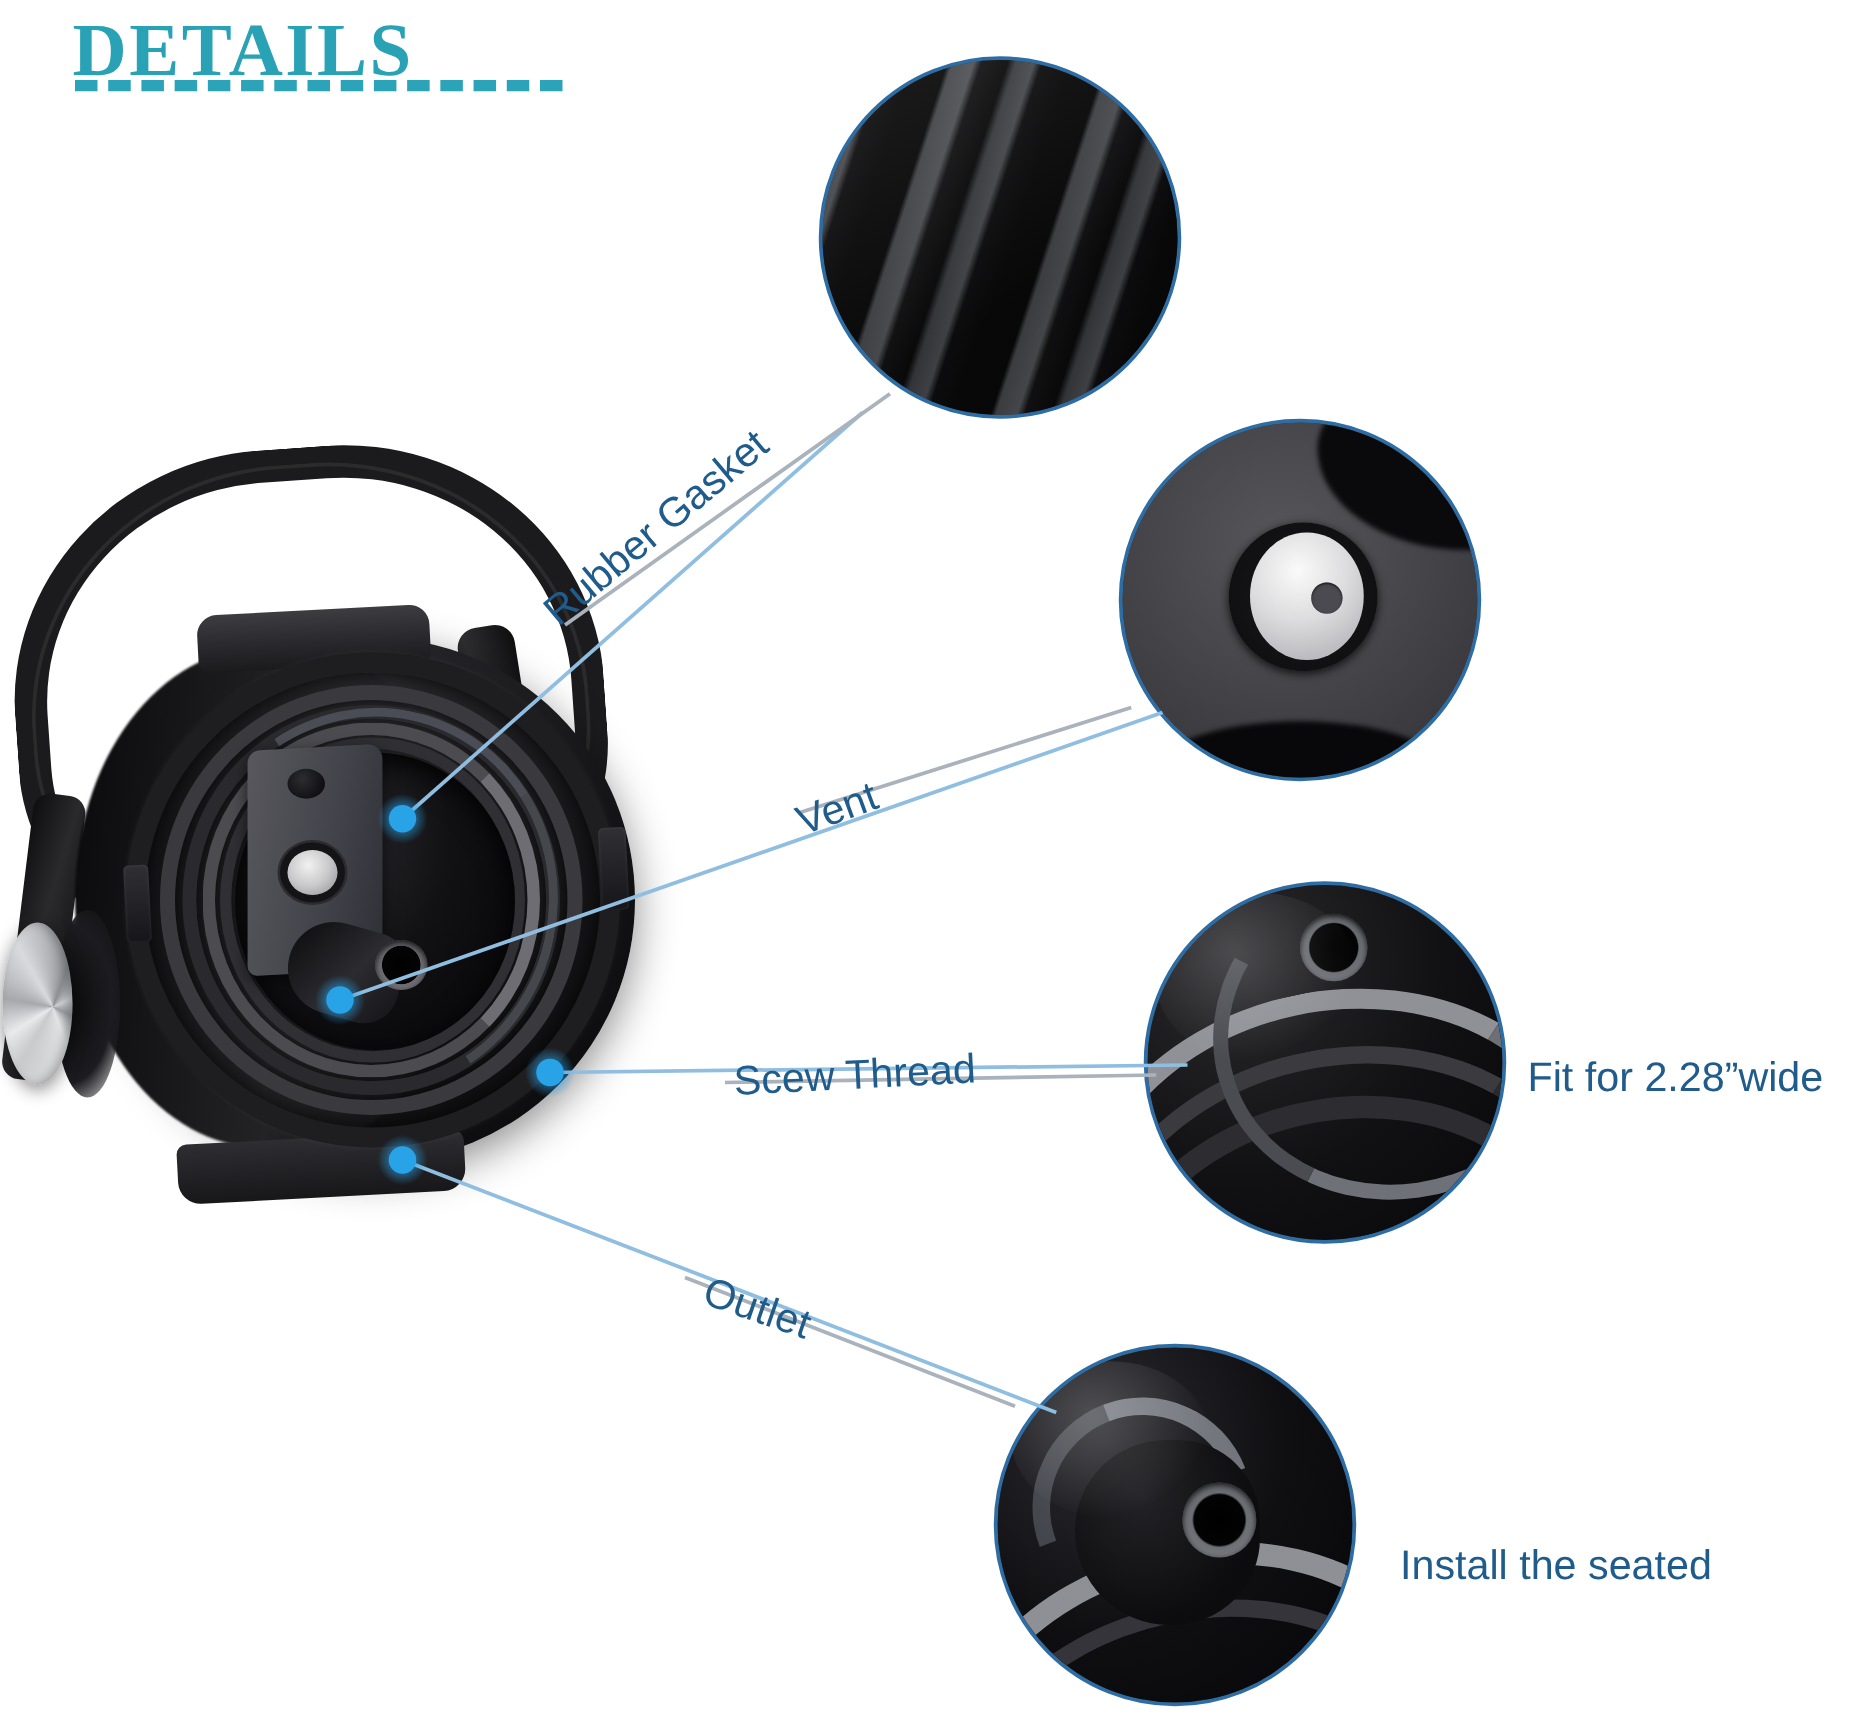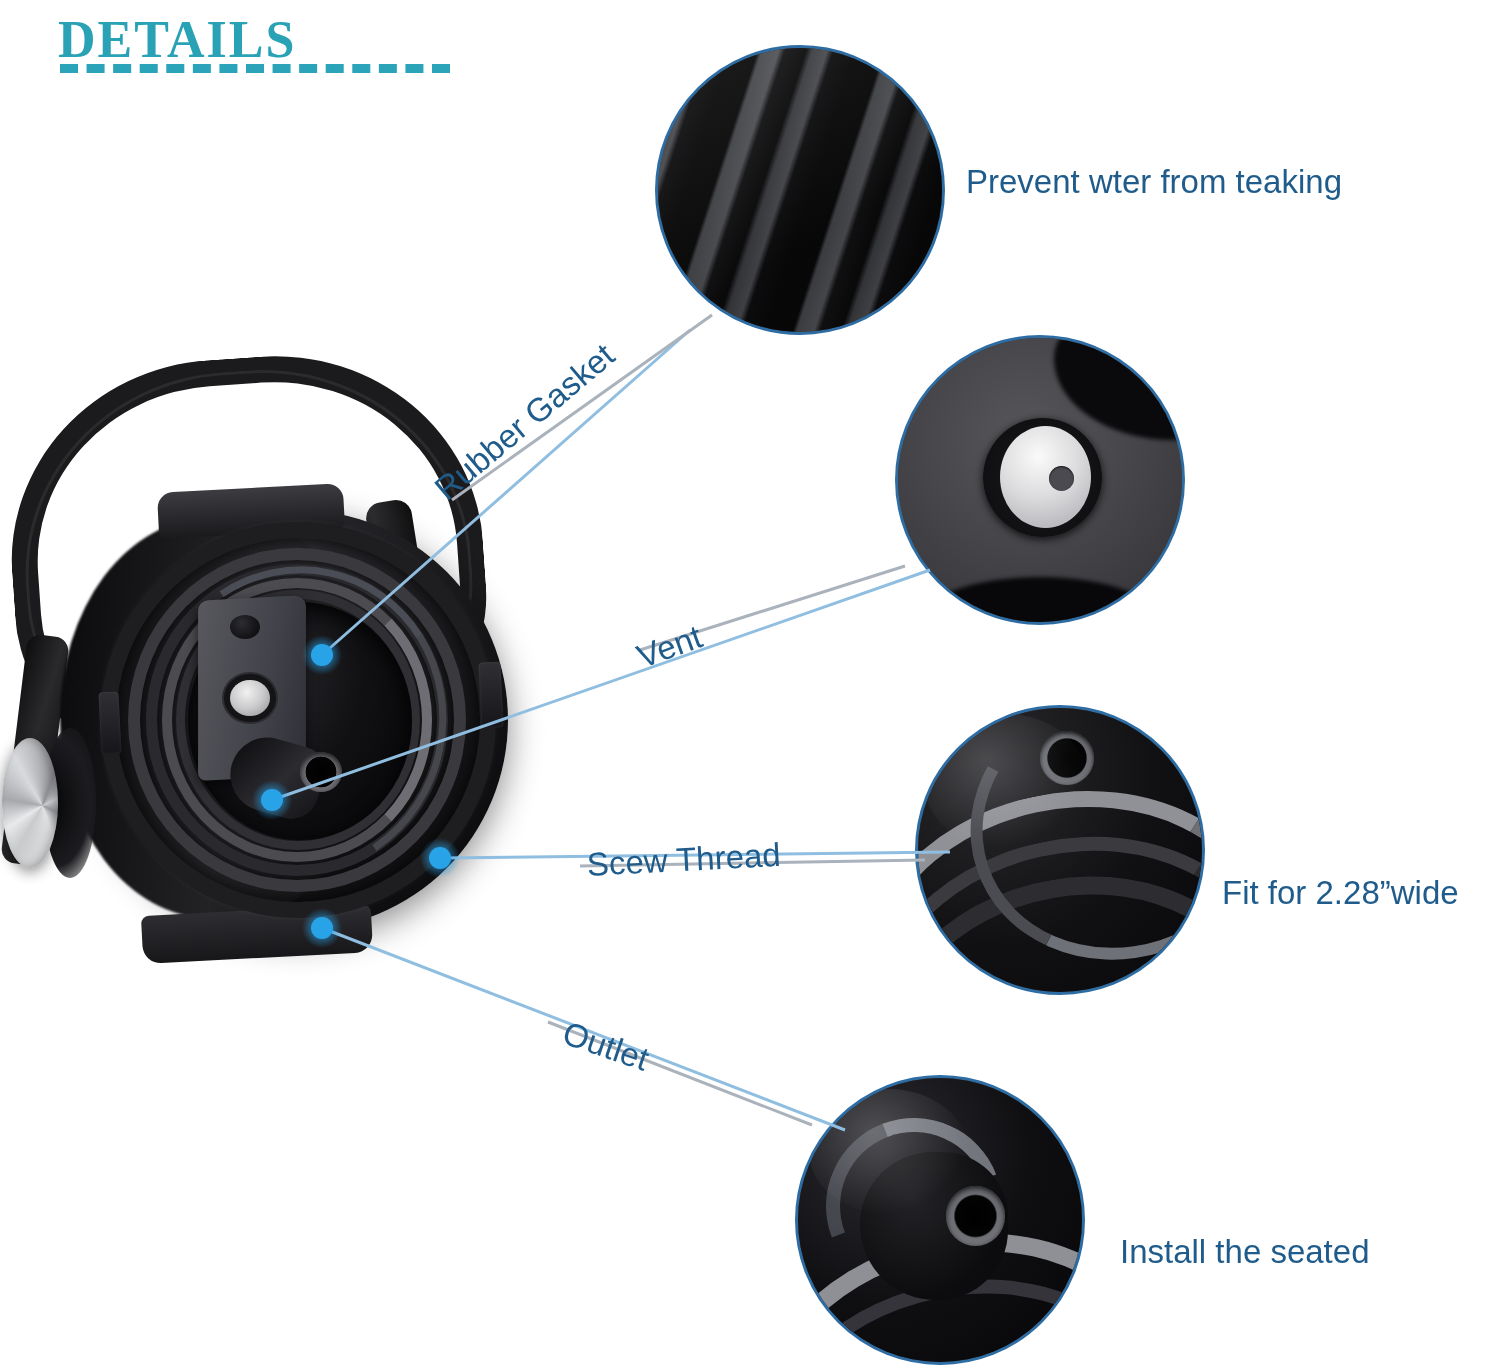"DETAILS" #page-title { font-size: 52px -> 60px }
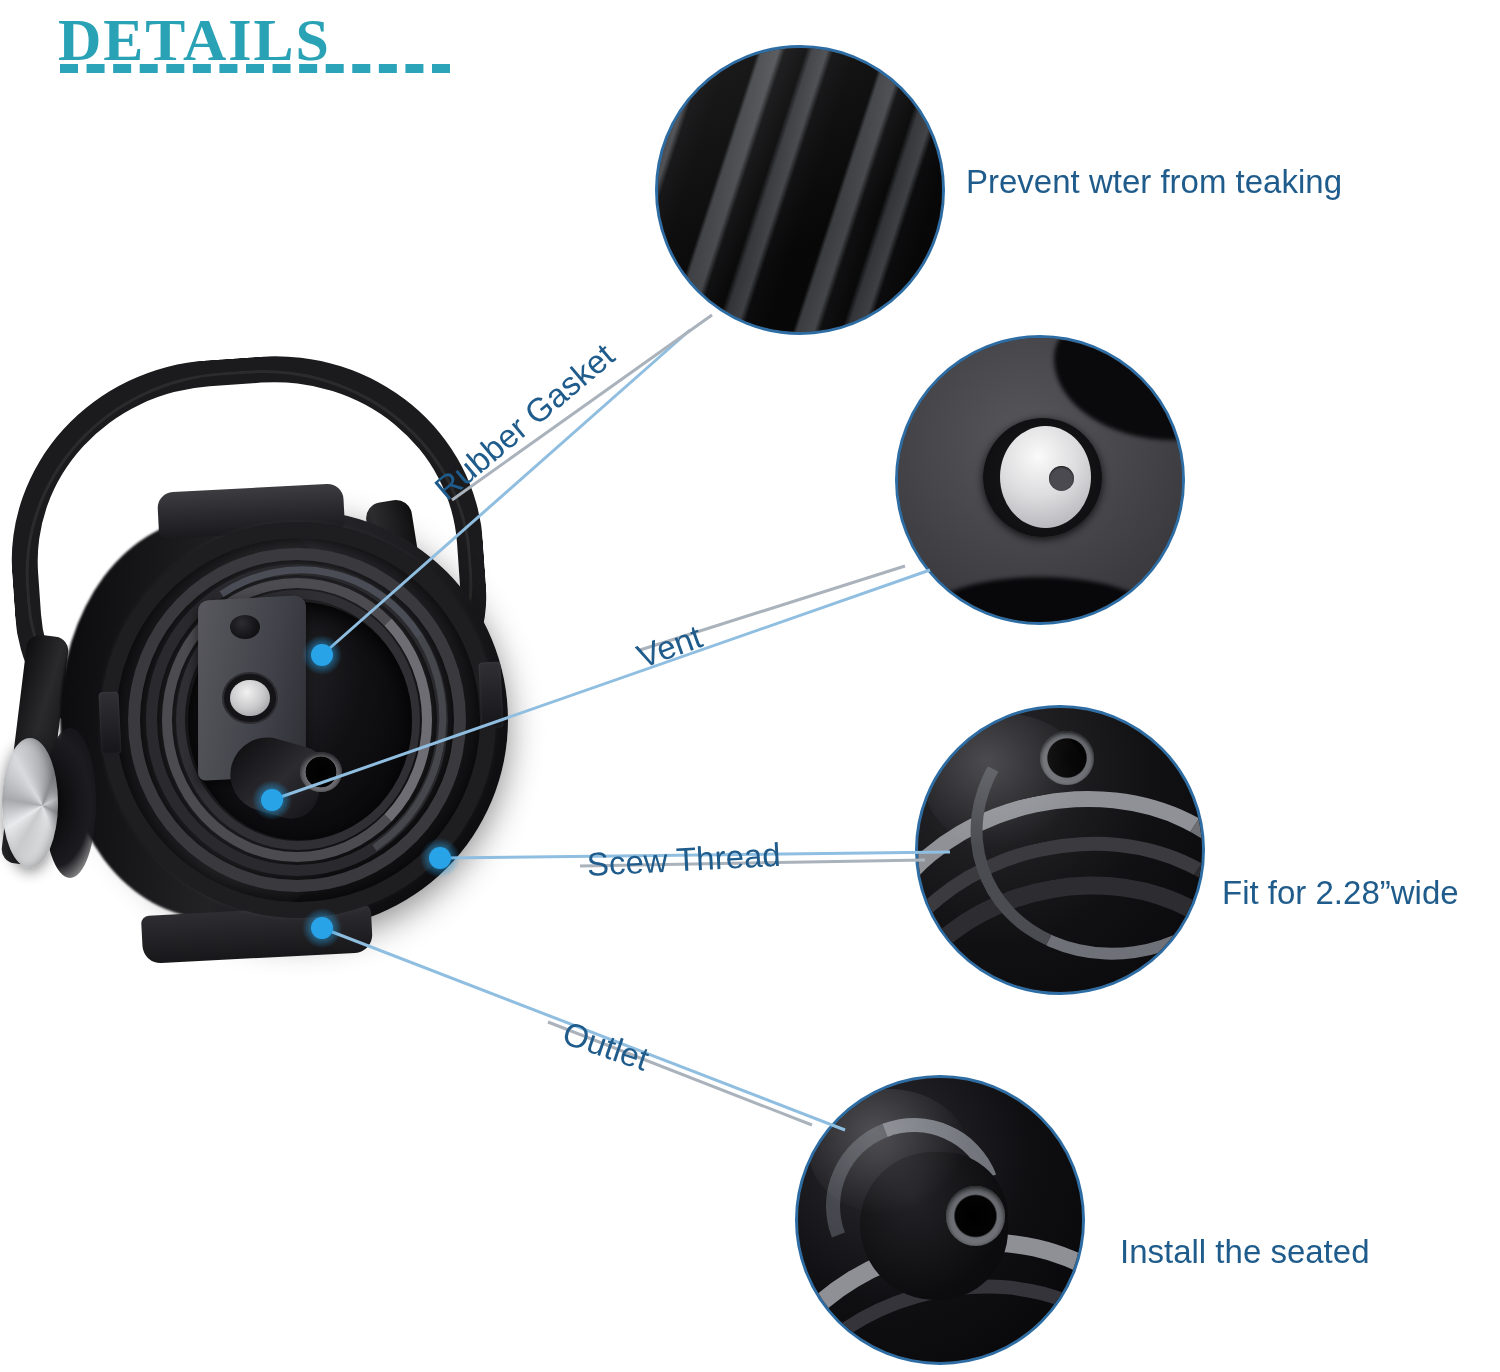"Prevent wter from teaking" div { html: <div>Prevent wter from teaking</div> -> none }
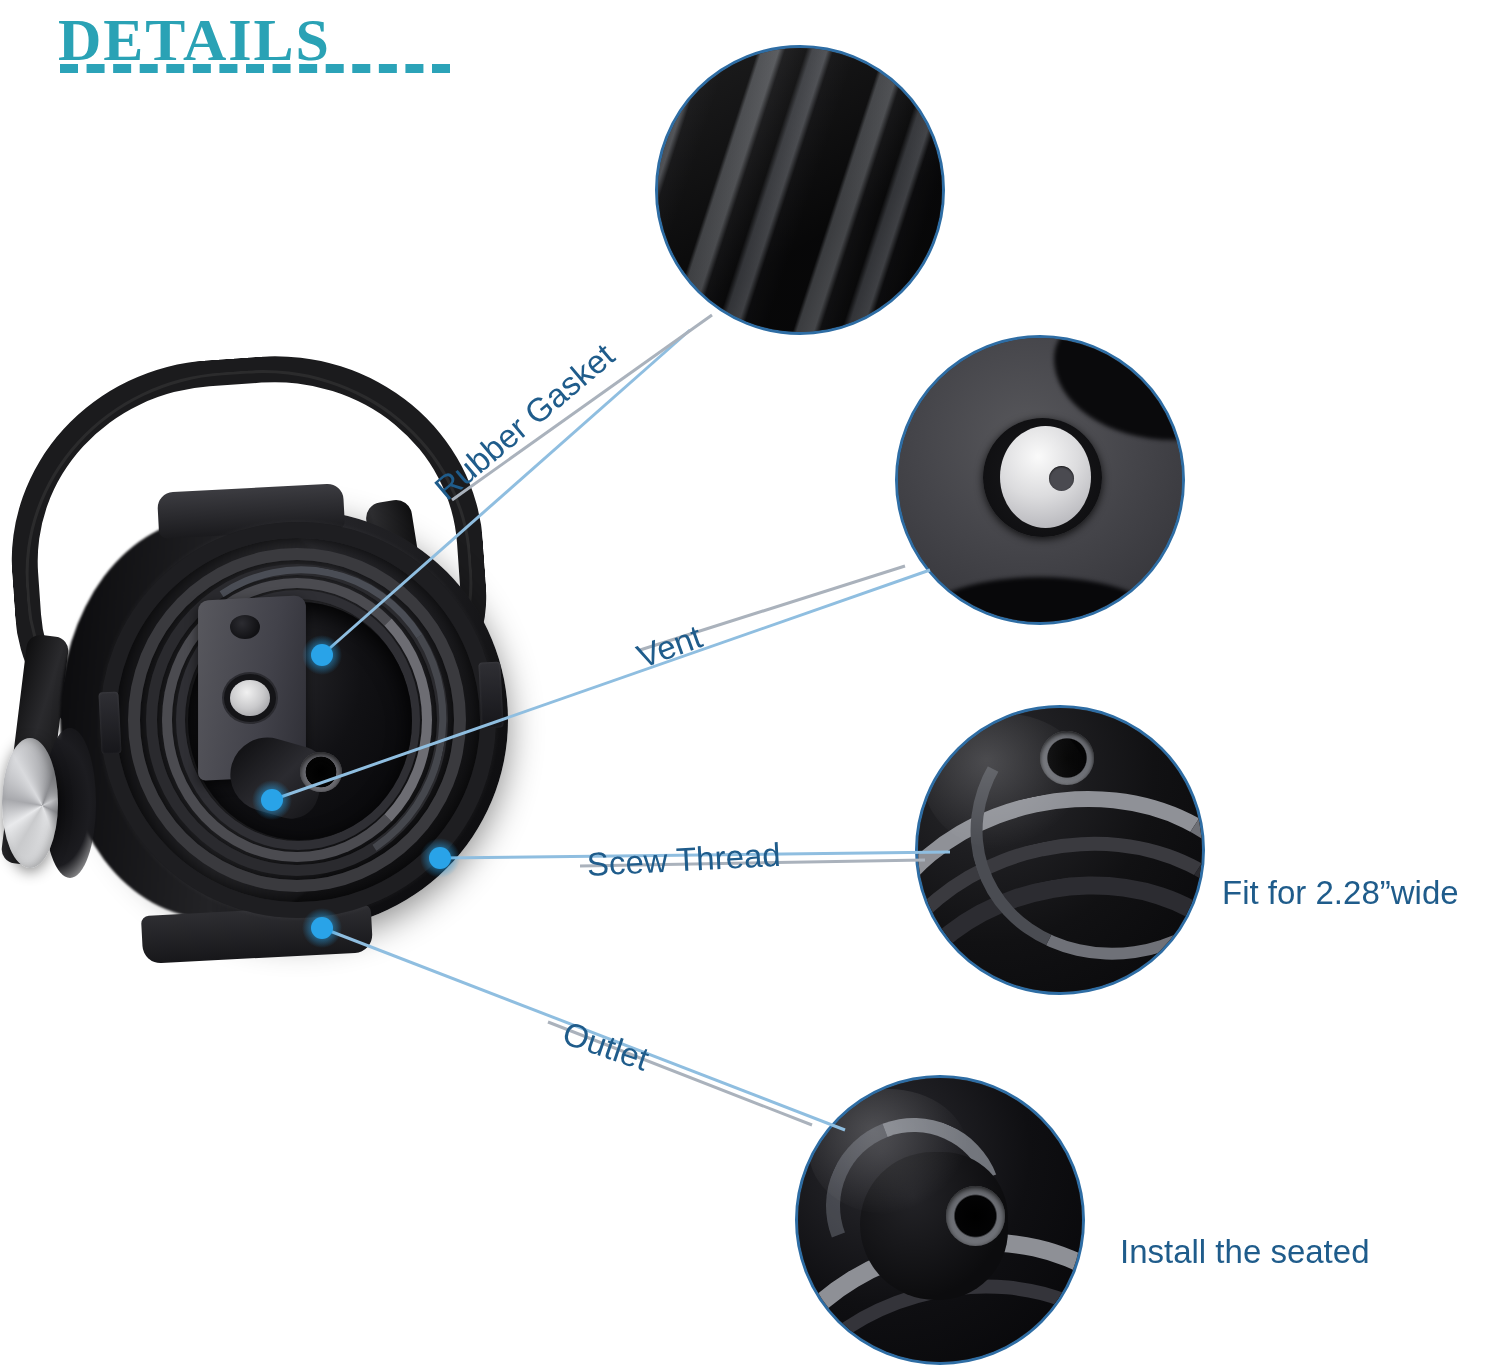"Fit for 2.28”wide" #desc-thread { top: 869px -> 838px }
